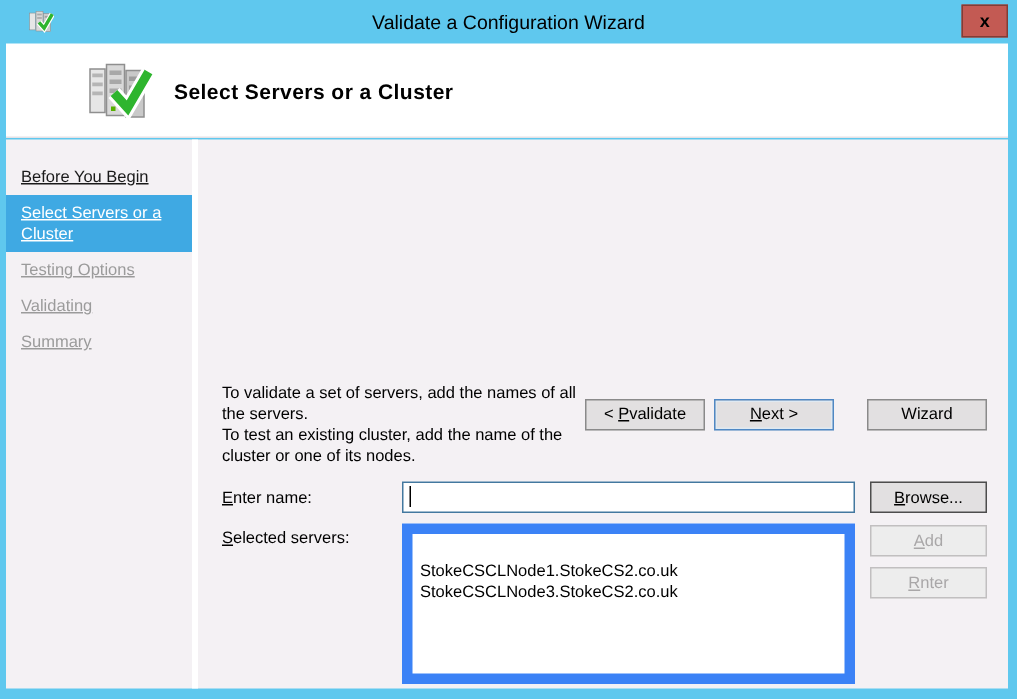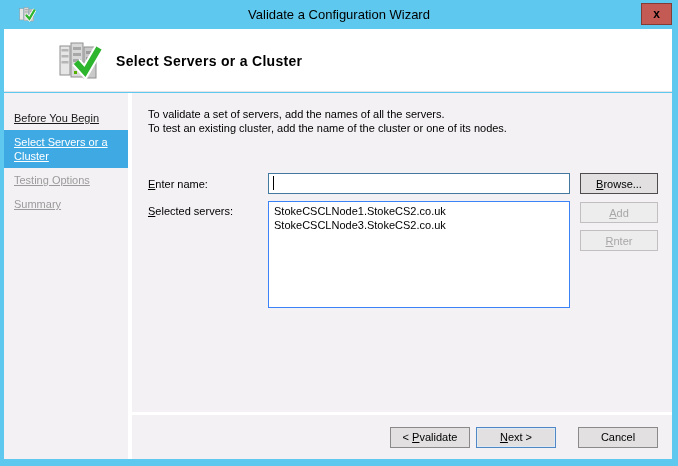"Validating" div.side-item { html: none -> <div> <span>Validating</span> </div> }
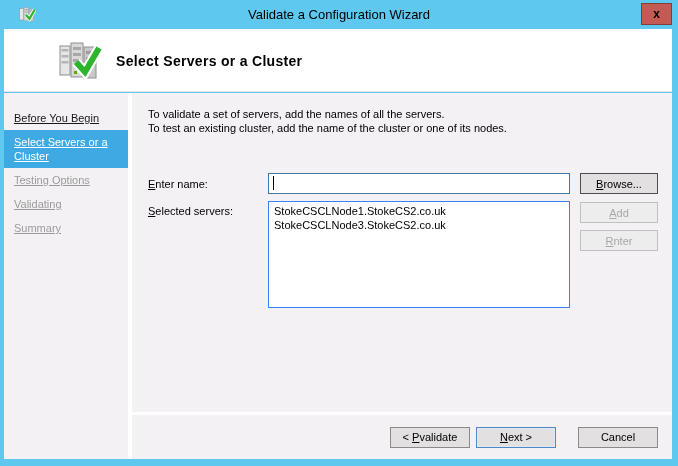"To validate a set of" .right-col { align-items: none -> center; flex-direction: column -> row }
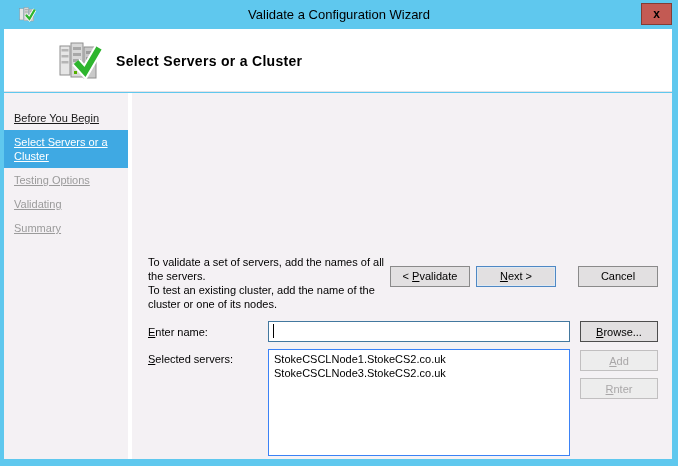"Cancel" span { text: Cancel -> Wizard }
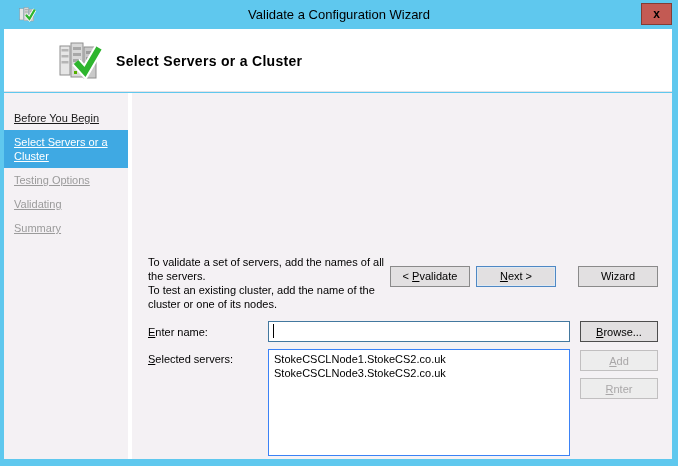"StokeCSCLNode1.StokeCS2.co.uk" .listbox { border: 1px solid #3b82f6 -> 7px solid #3b82f6; padding: 2px 0 -> 18px 0 }
